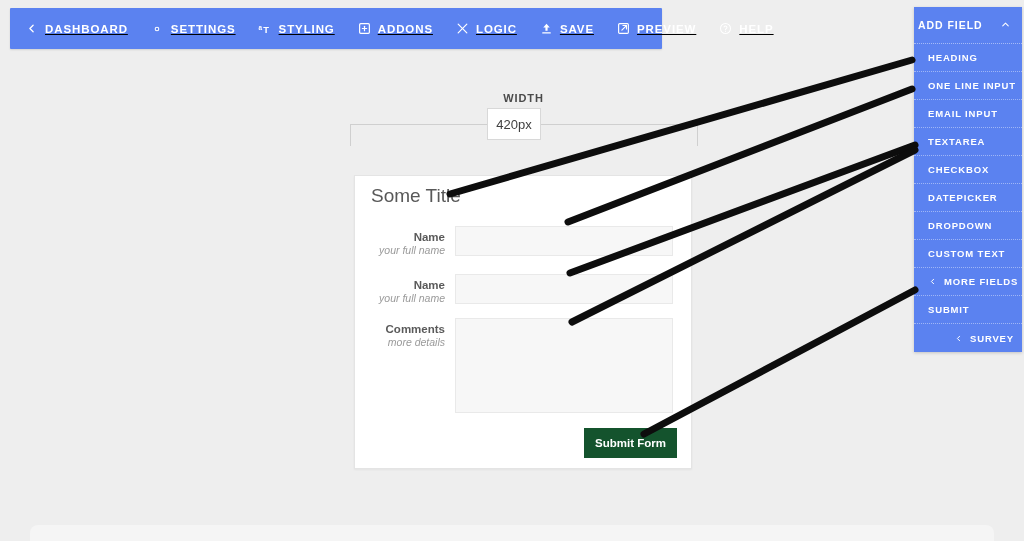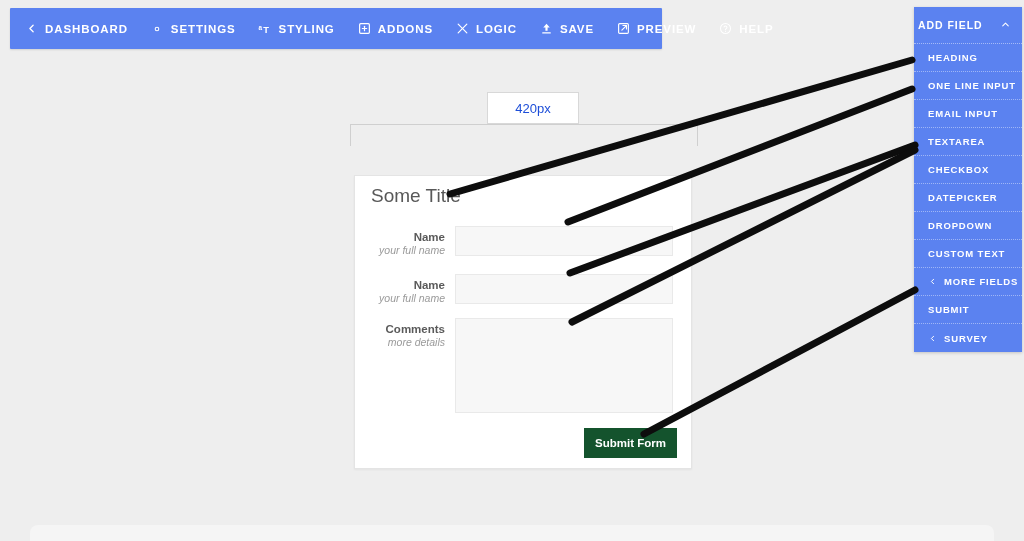"DASHBOARD" #toolbar { text-decoration: none -> underline }
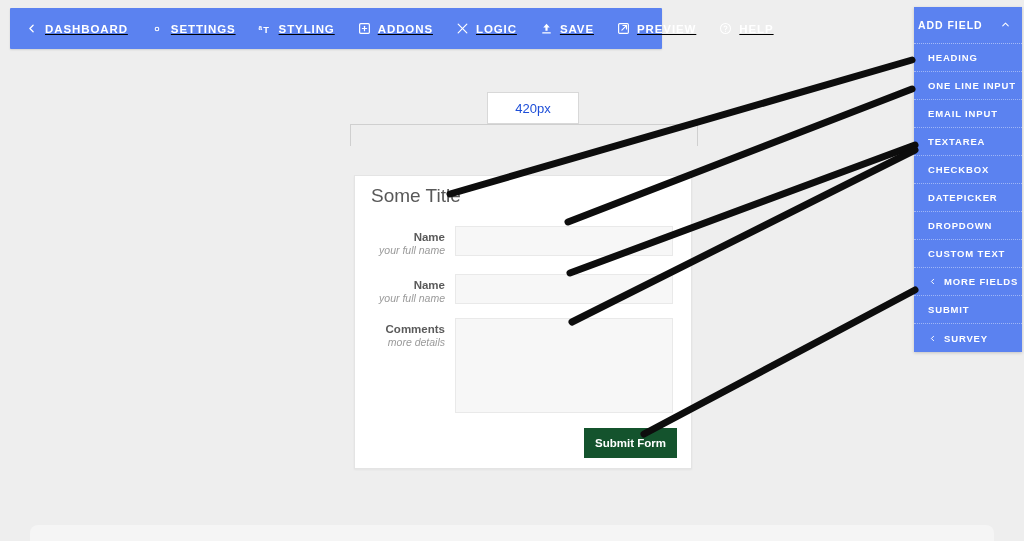"420px" #width-box { color: #1d4ed8 -> #404040; top: 92px -> 108px; width: 92px -> 54px }
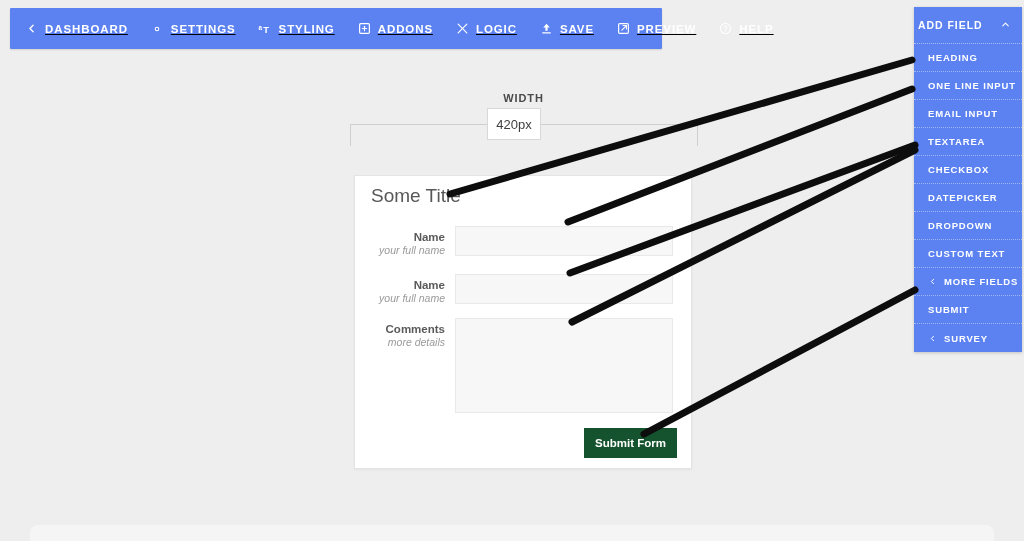"SURVEY" .af-item:last-child { justify-content: none -> flex-end }
